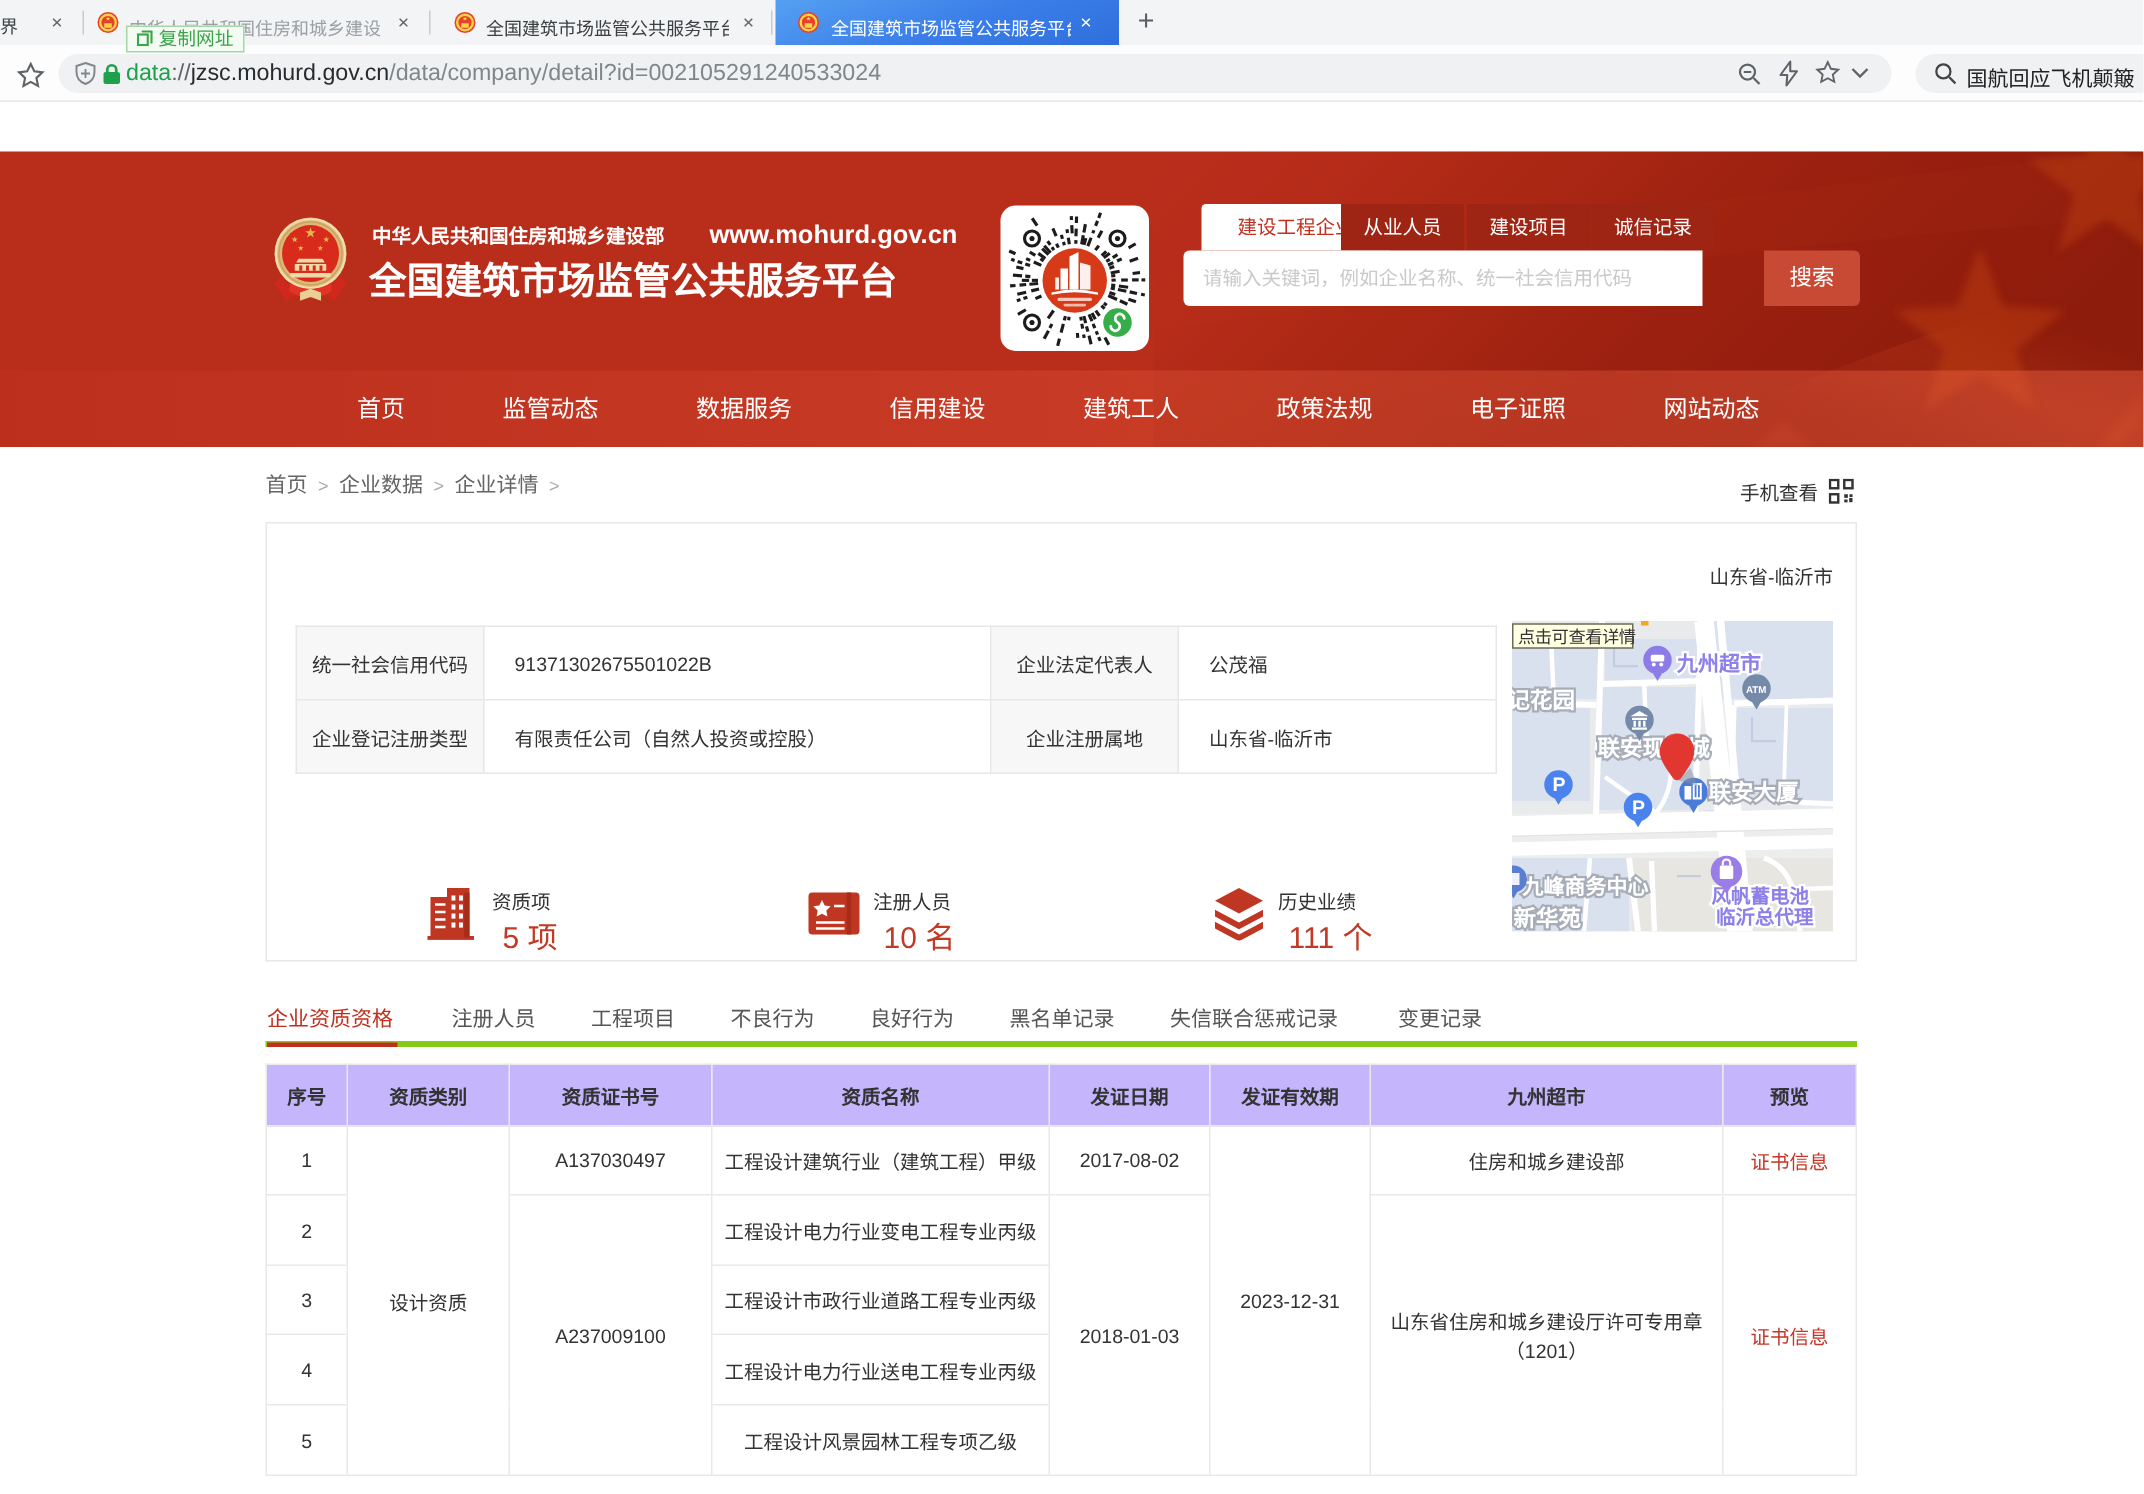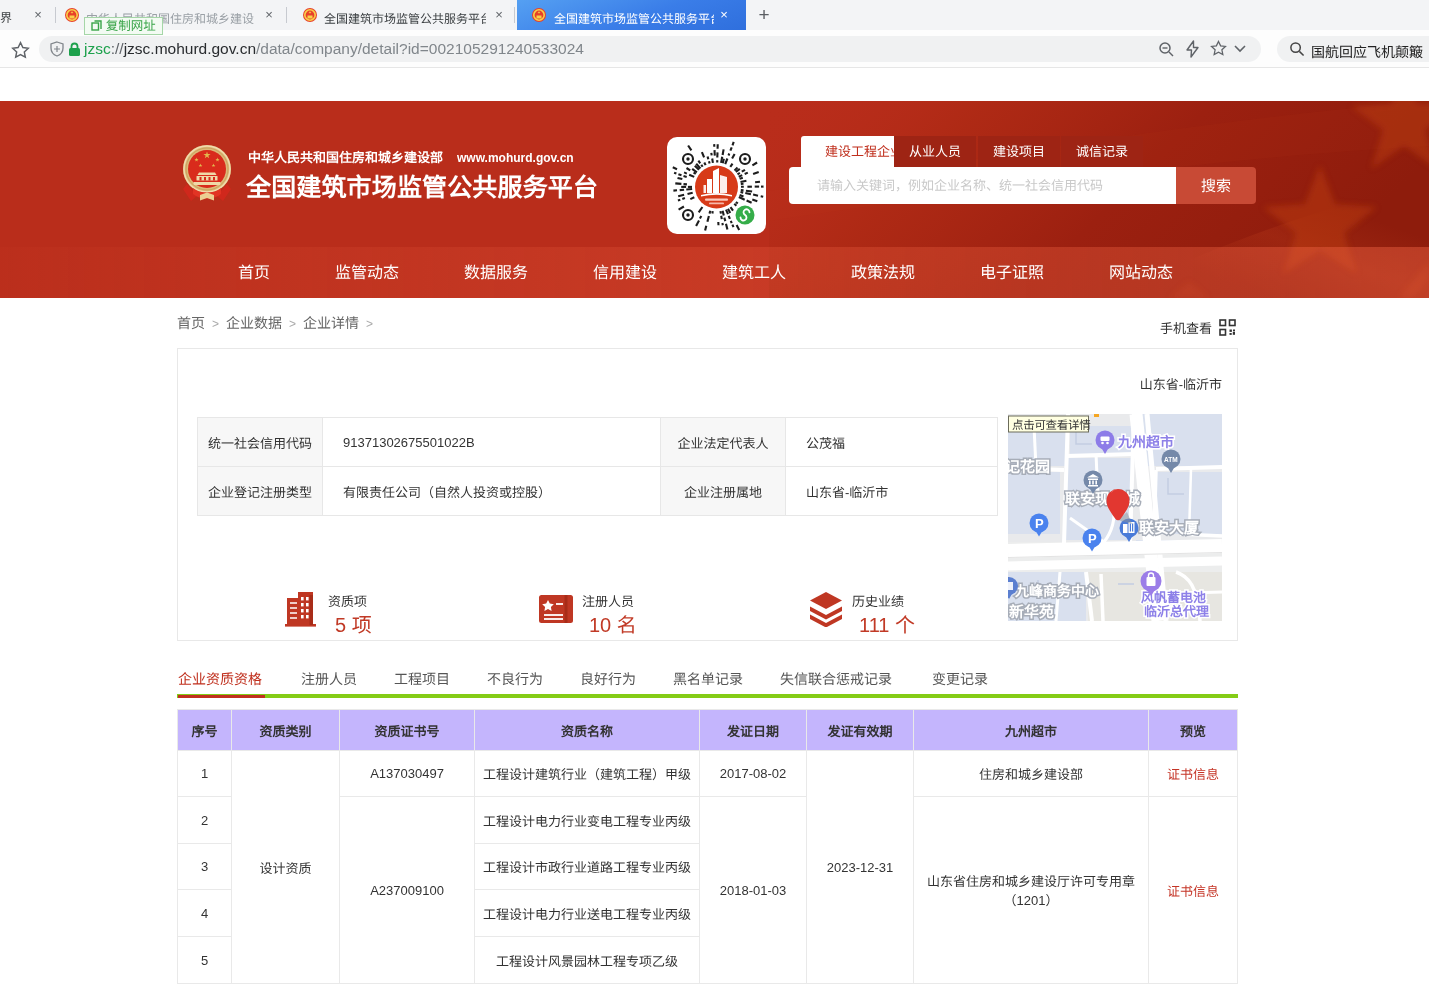"jzsc" span { text: jzsc -> data }
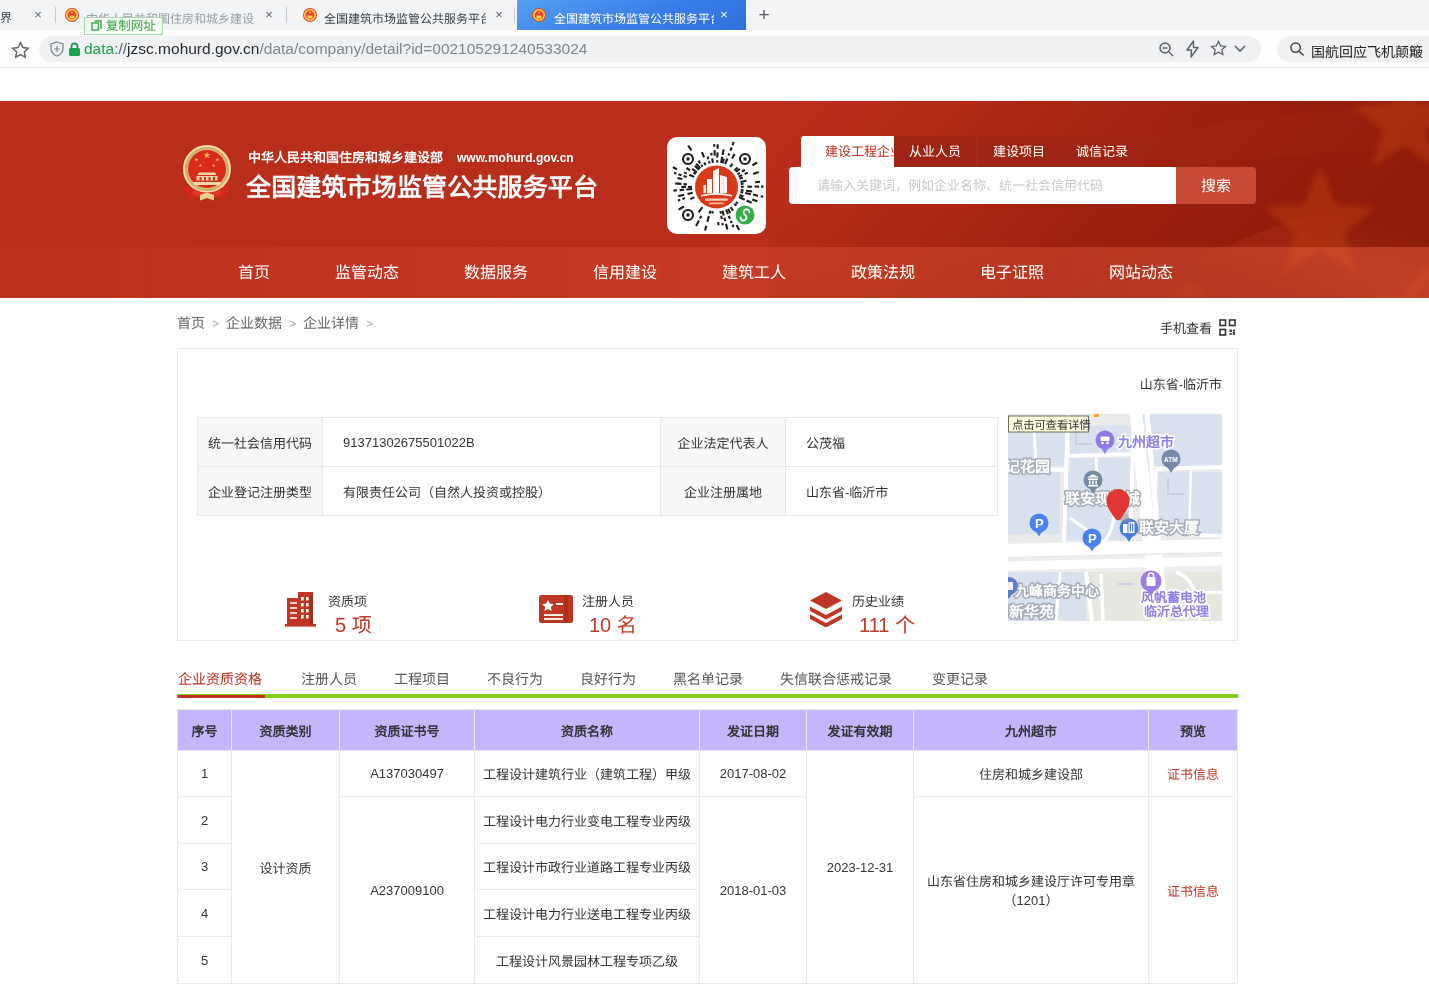"www.mohurd.gov.cn" #brand1 span { font-size: 12px -> 17px; margin-left: 14px -> 30px }
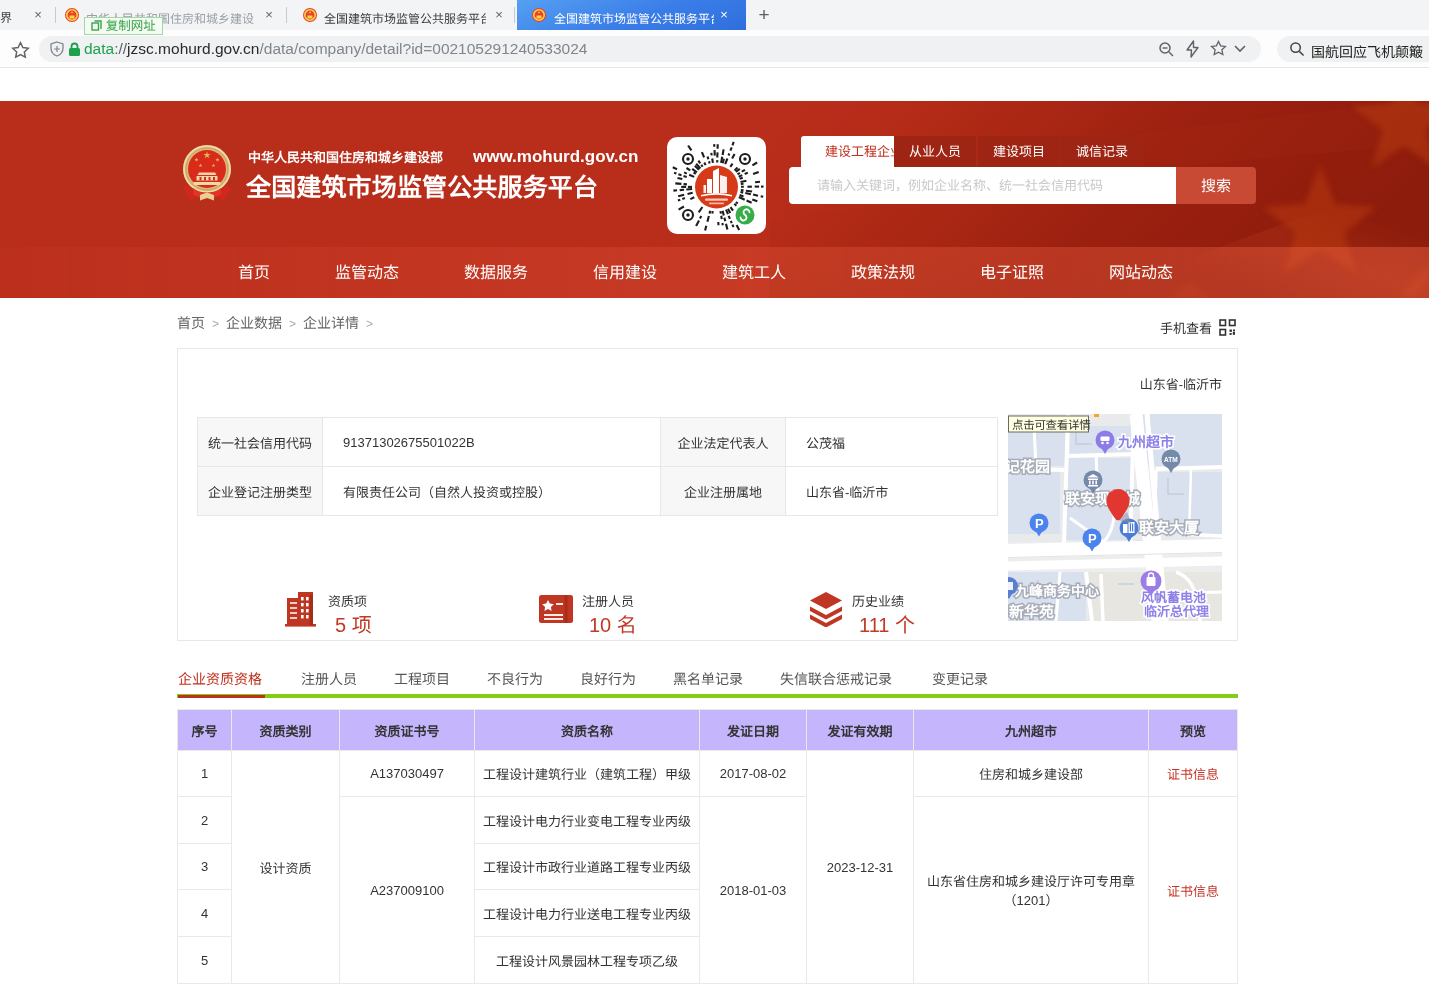"请输入关键词，例如企业名称、统一社会信用代码" #sinput { padding-left: 28px -> 13px; width: 387px -> 346px }
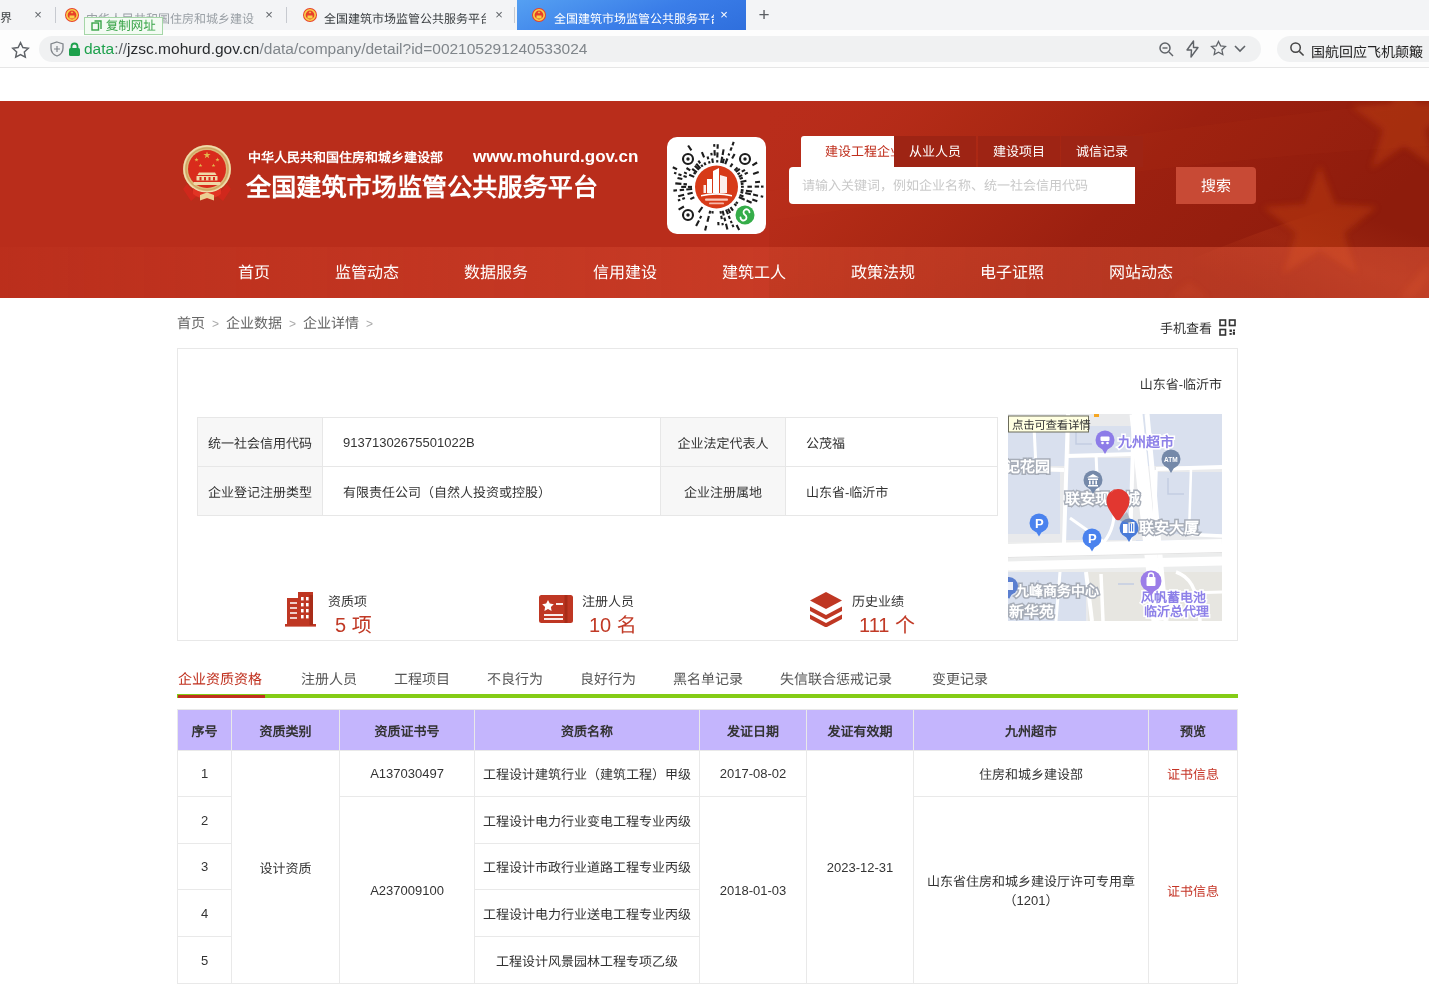"搜索" #sbtn { width: 80px -> 64px }
